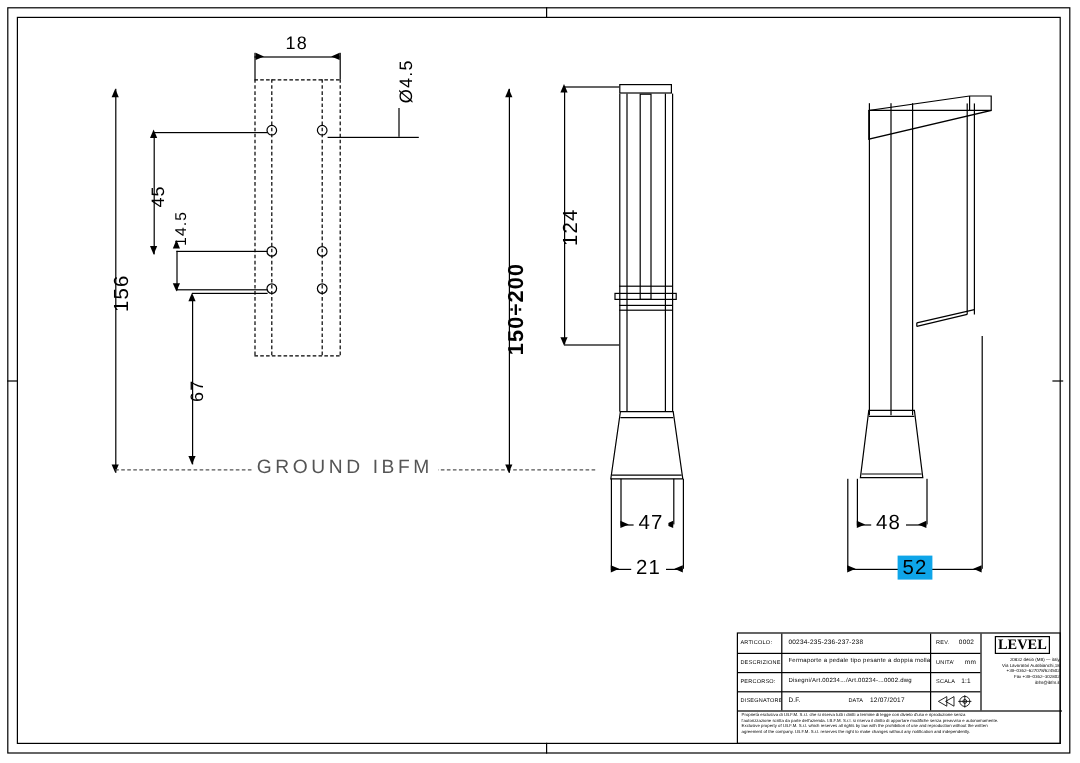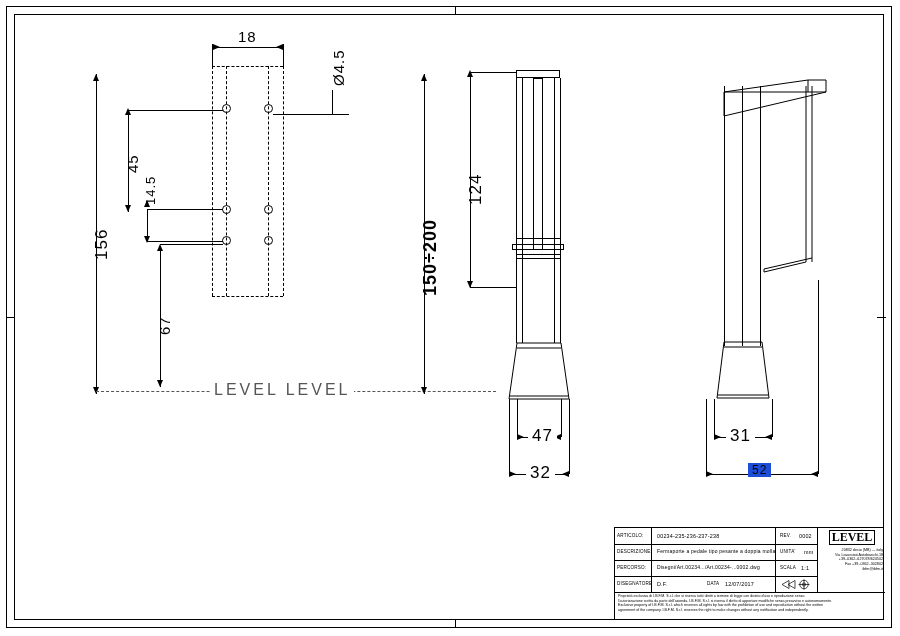"LEVEL LEVEL" div.ground-txt { text: LEVEL LEVEL -> GROUND IBFM }
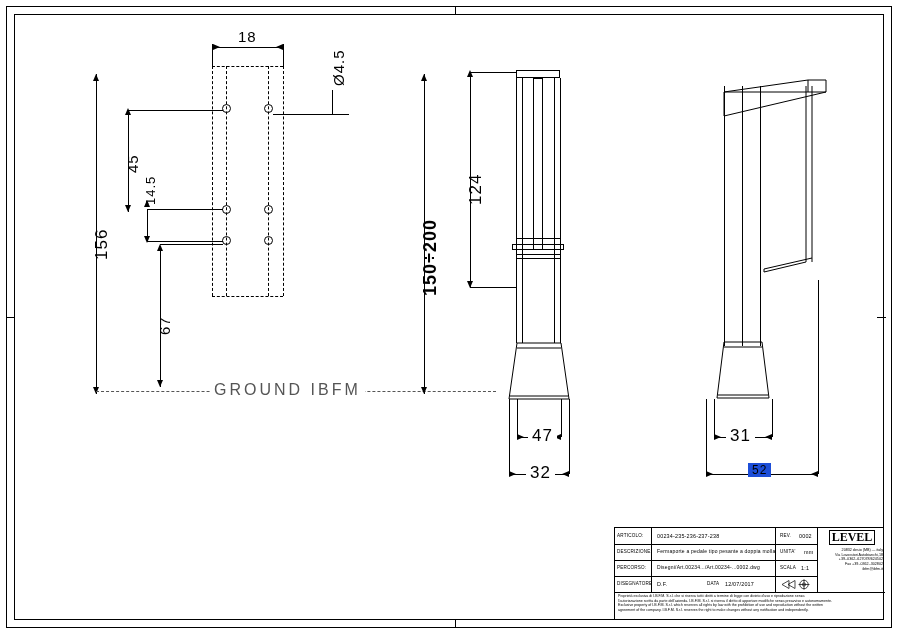"31" div.dim-txt { text: 31 -> 48 }
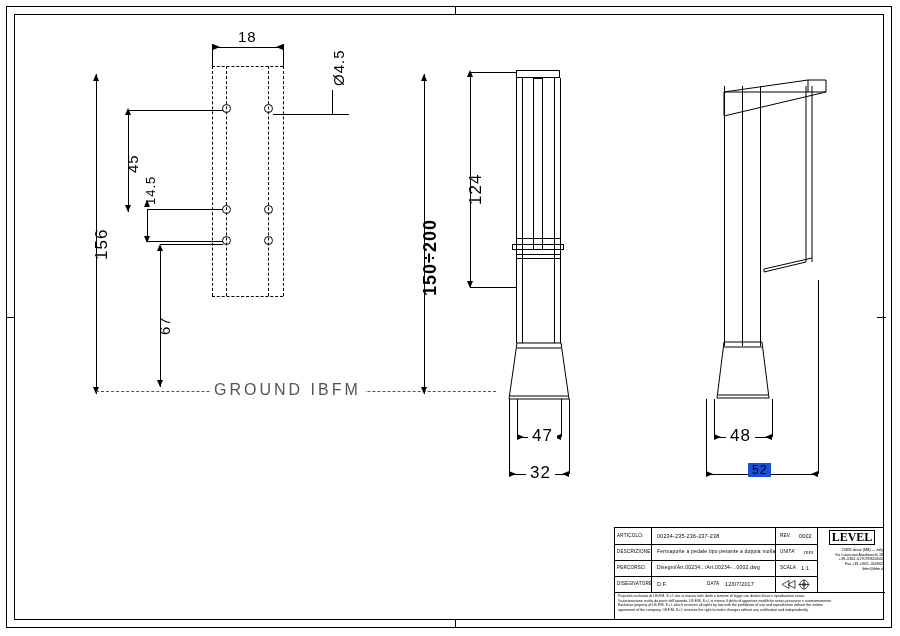"32" div.dim-txt { text: 32 -> 21 }
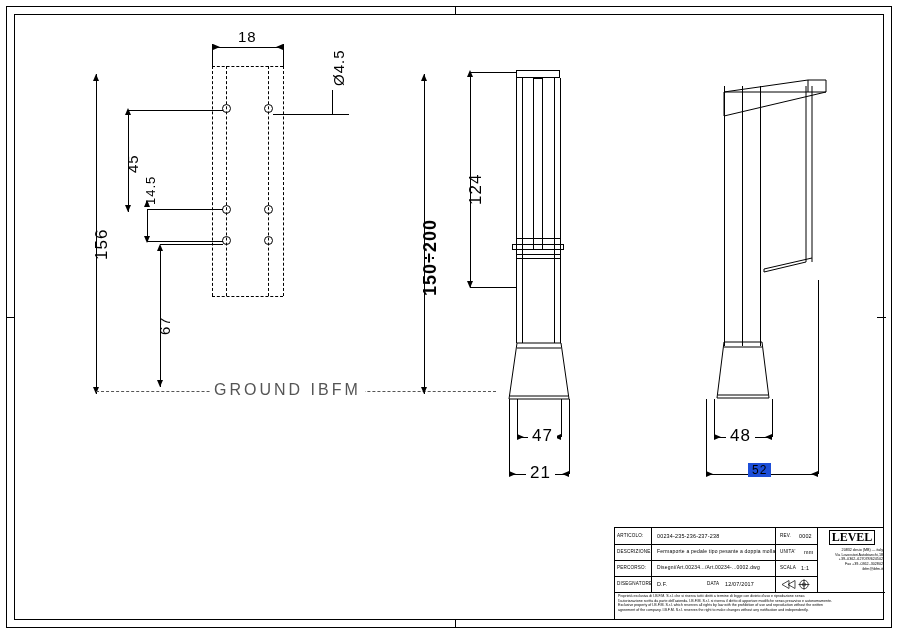"52" div.dim-txt { background: #1d4ed8 -> #0ea5e9; font-size: 12px -> 17px }
